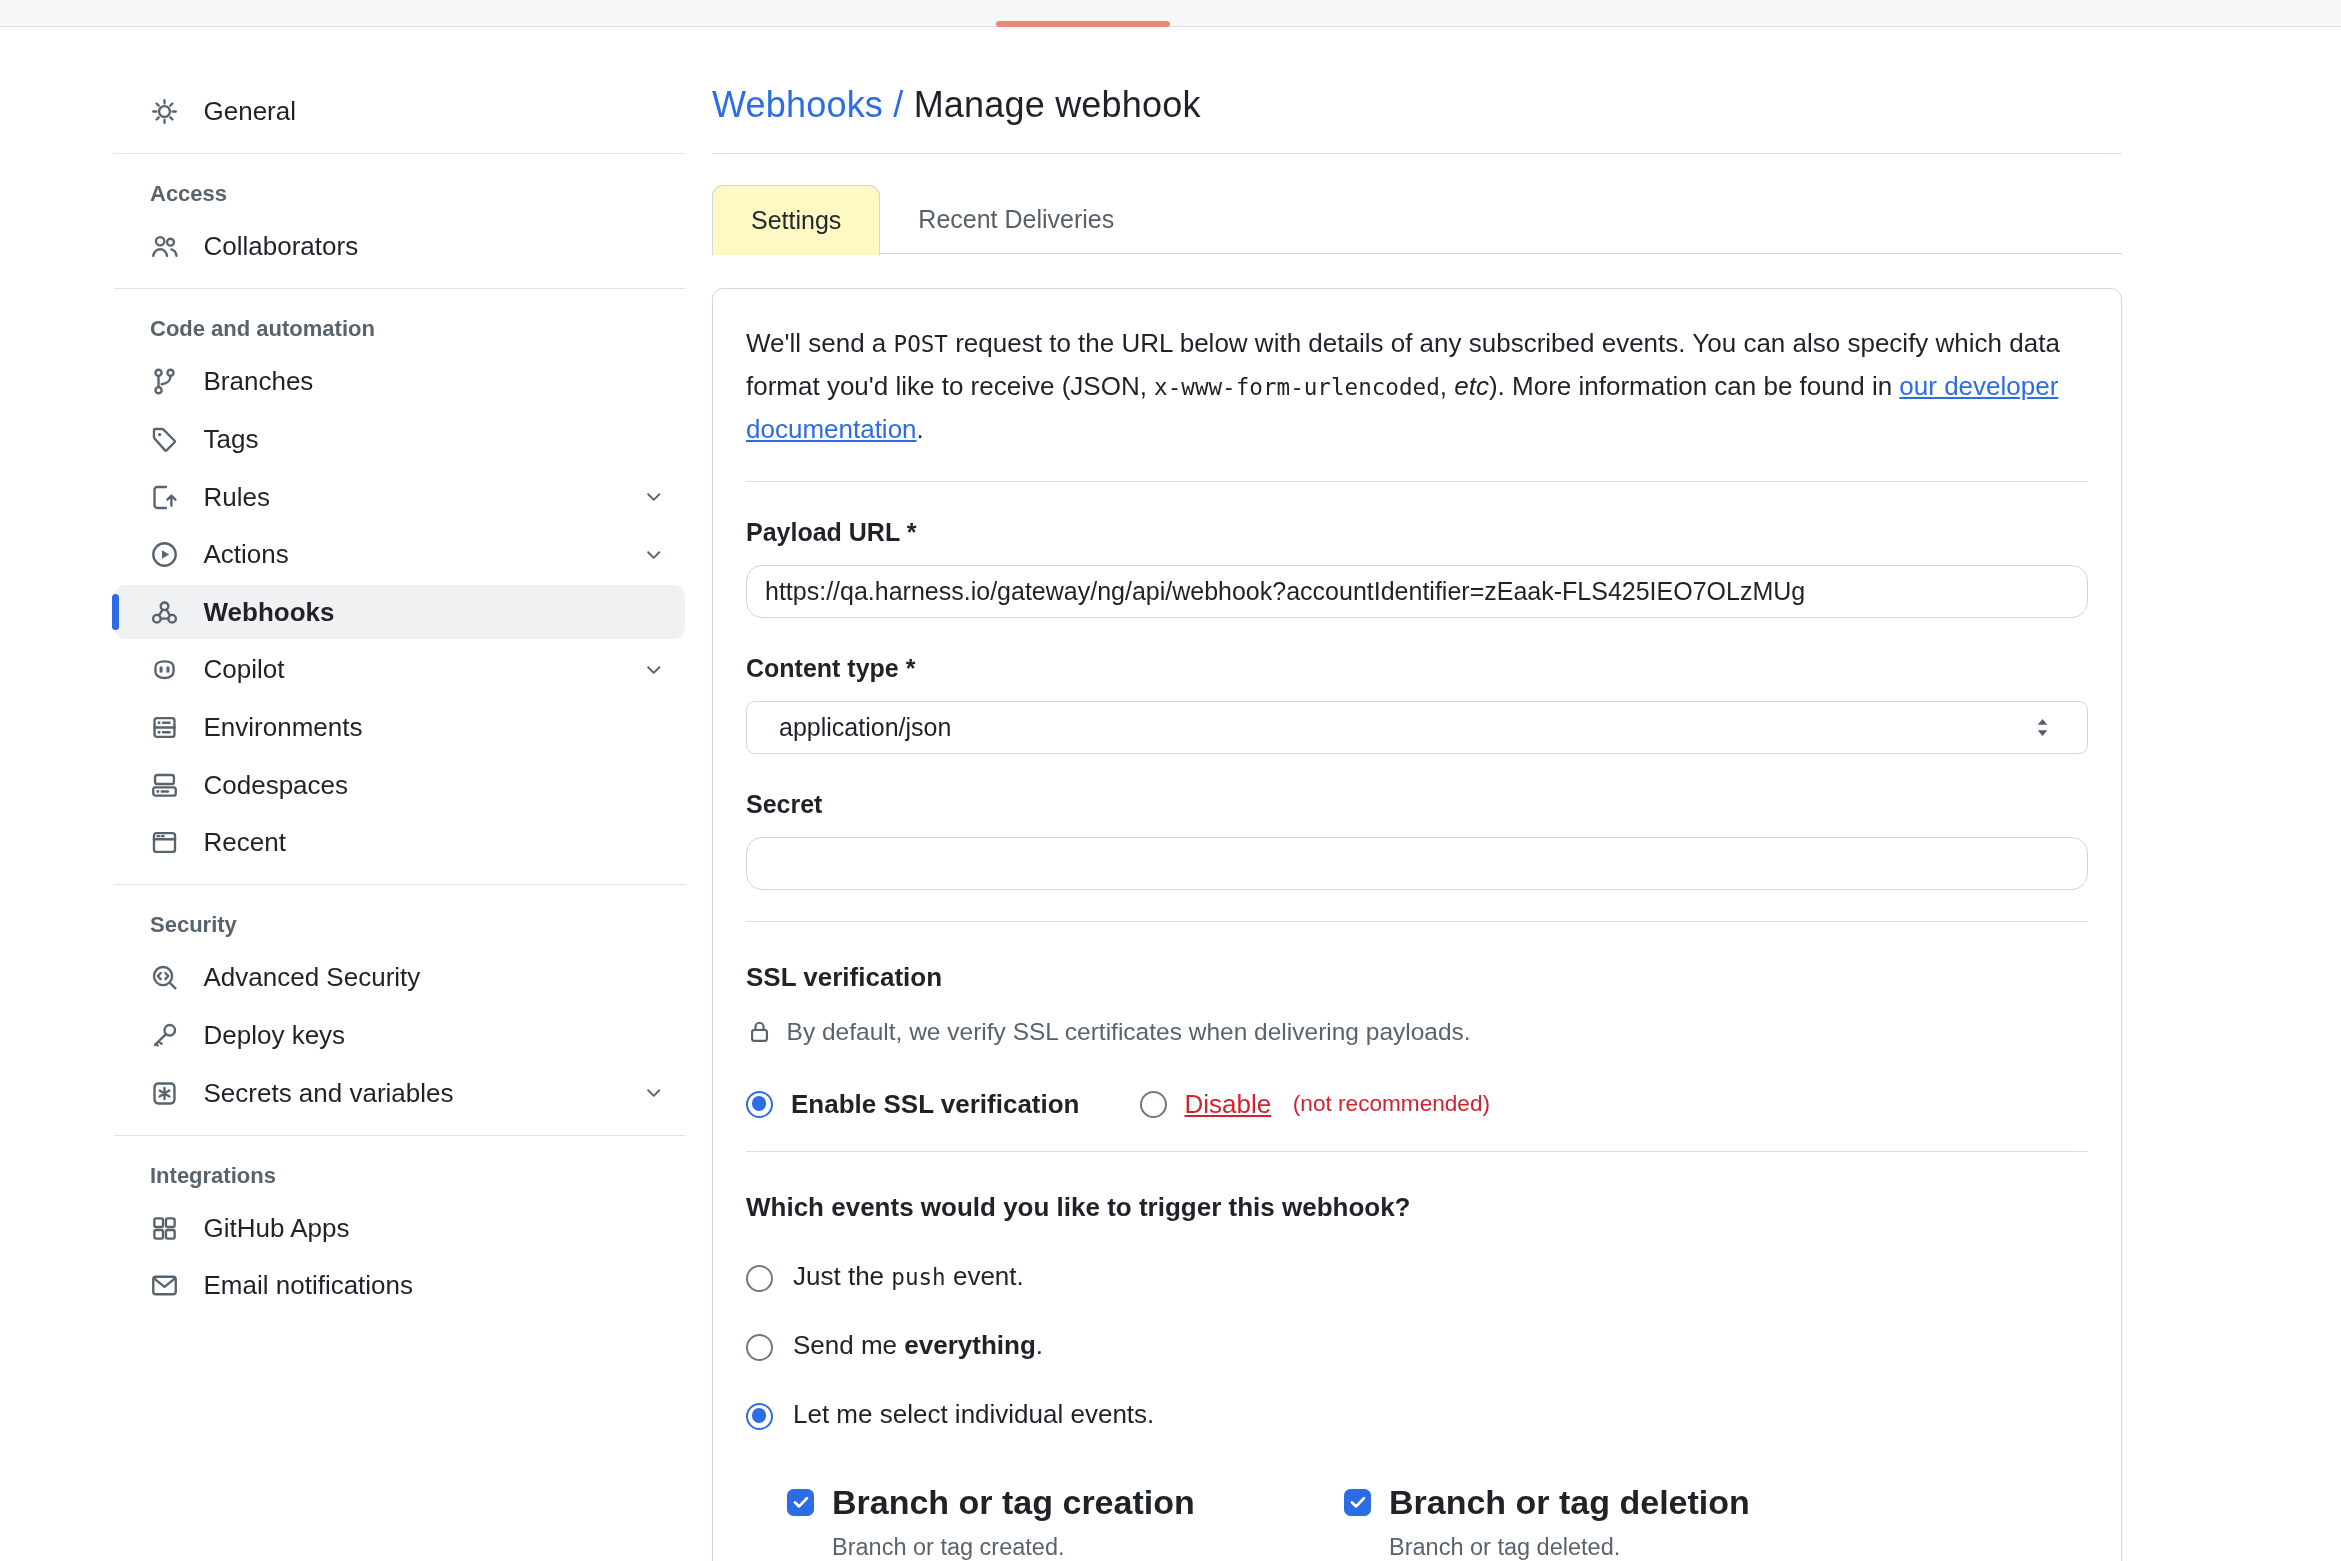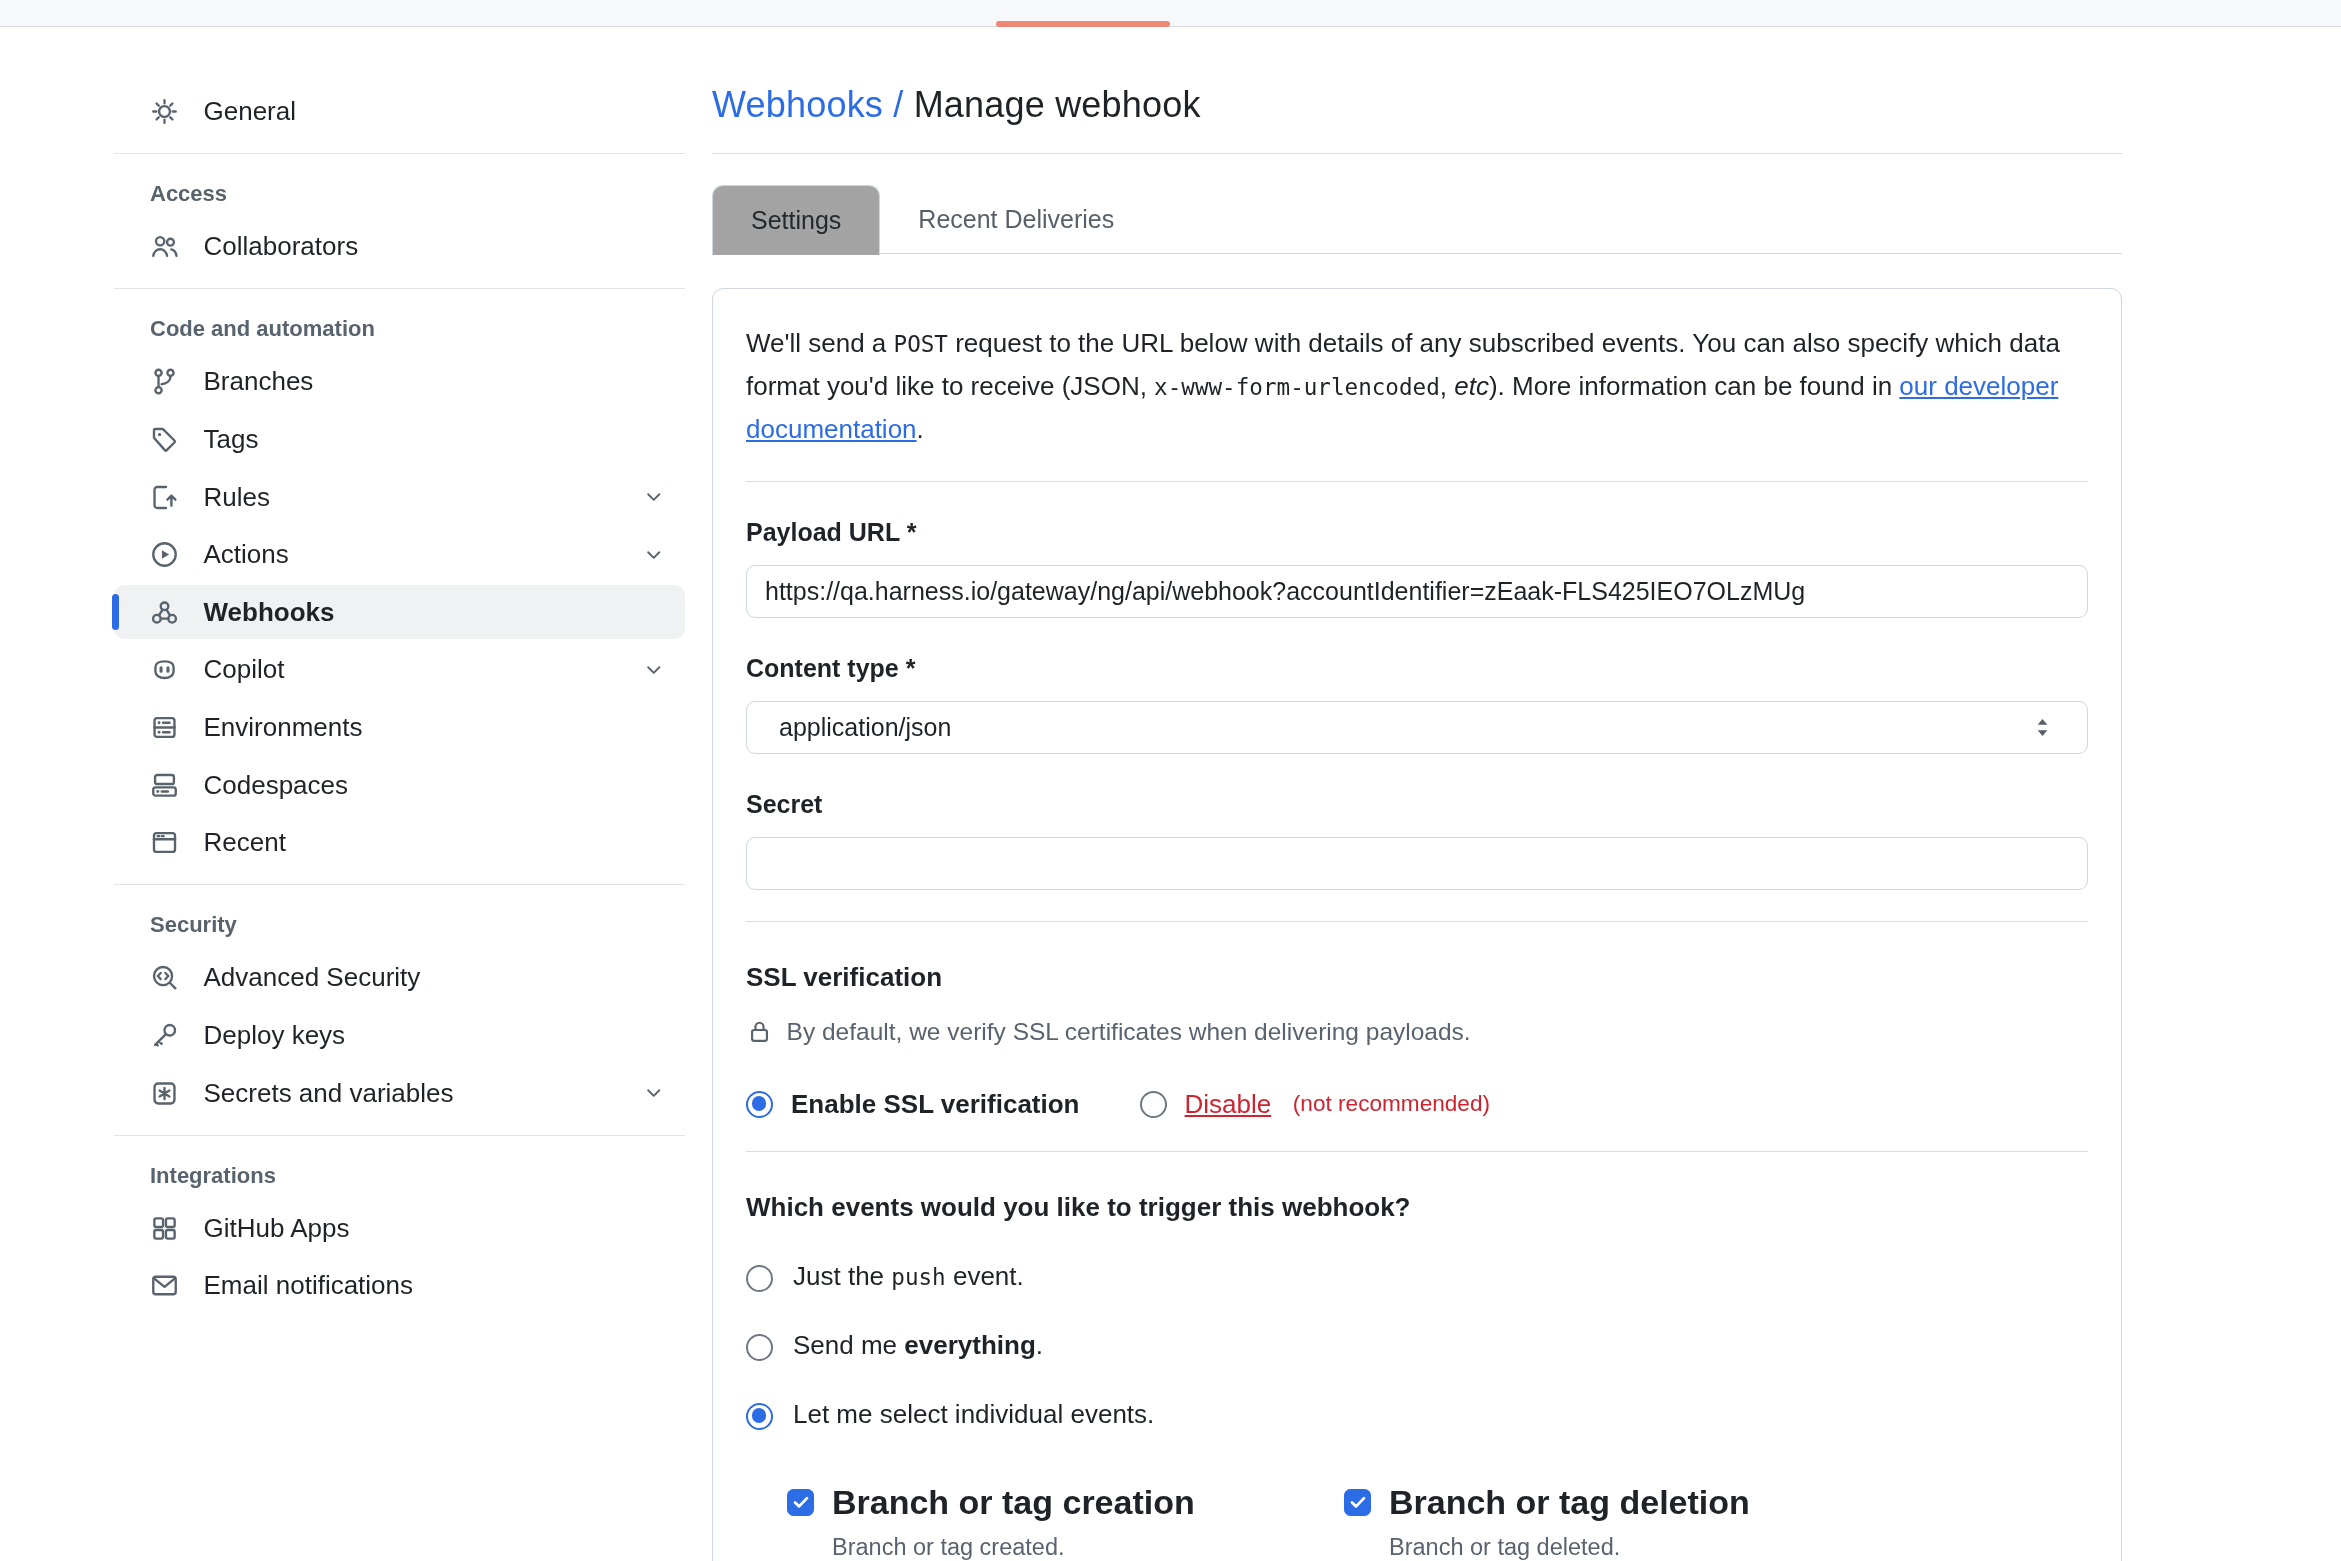"Settings" .tab.active { background: #a3a3a3 -> #fef9c3 }
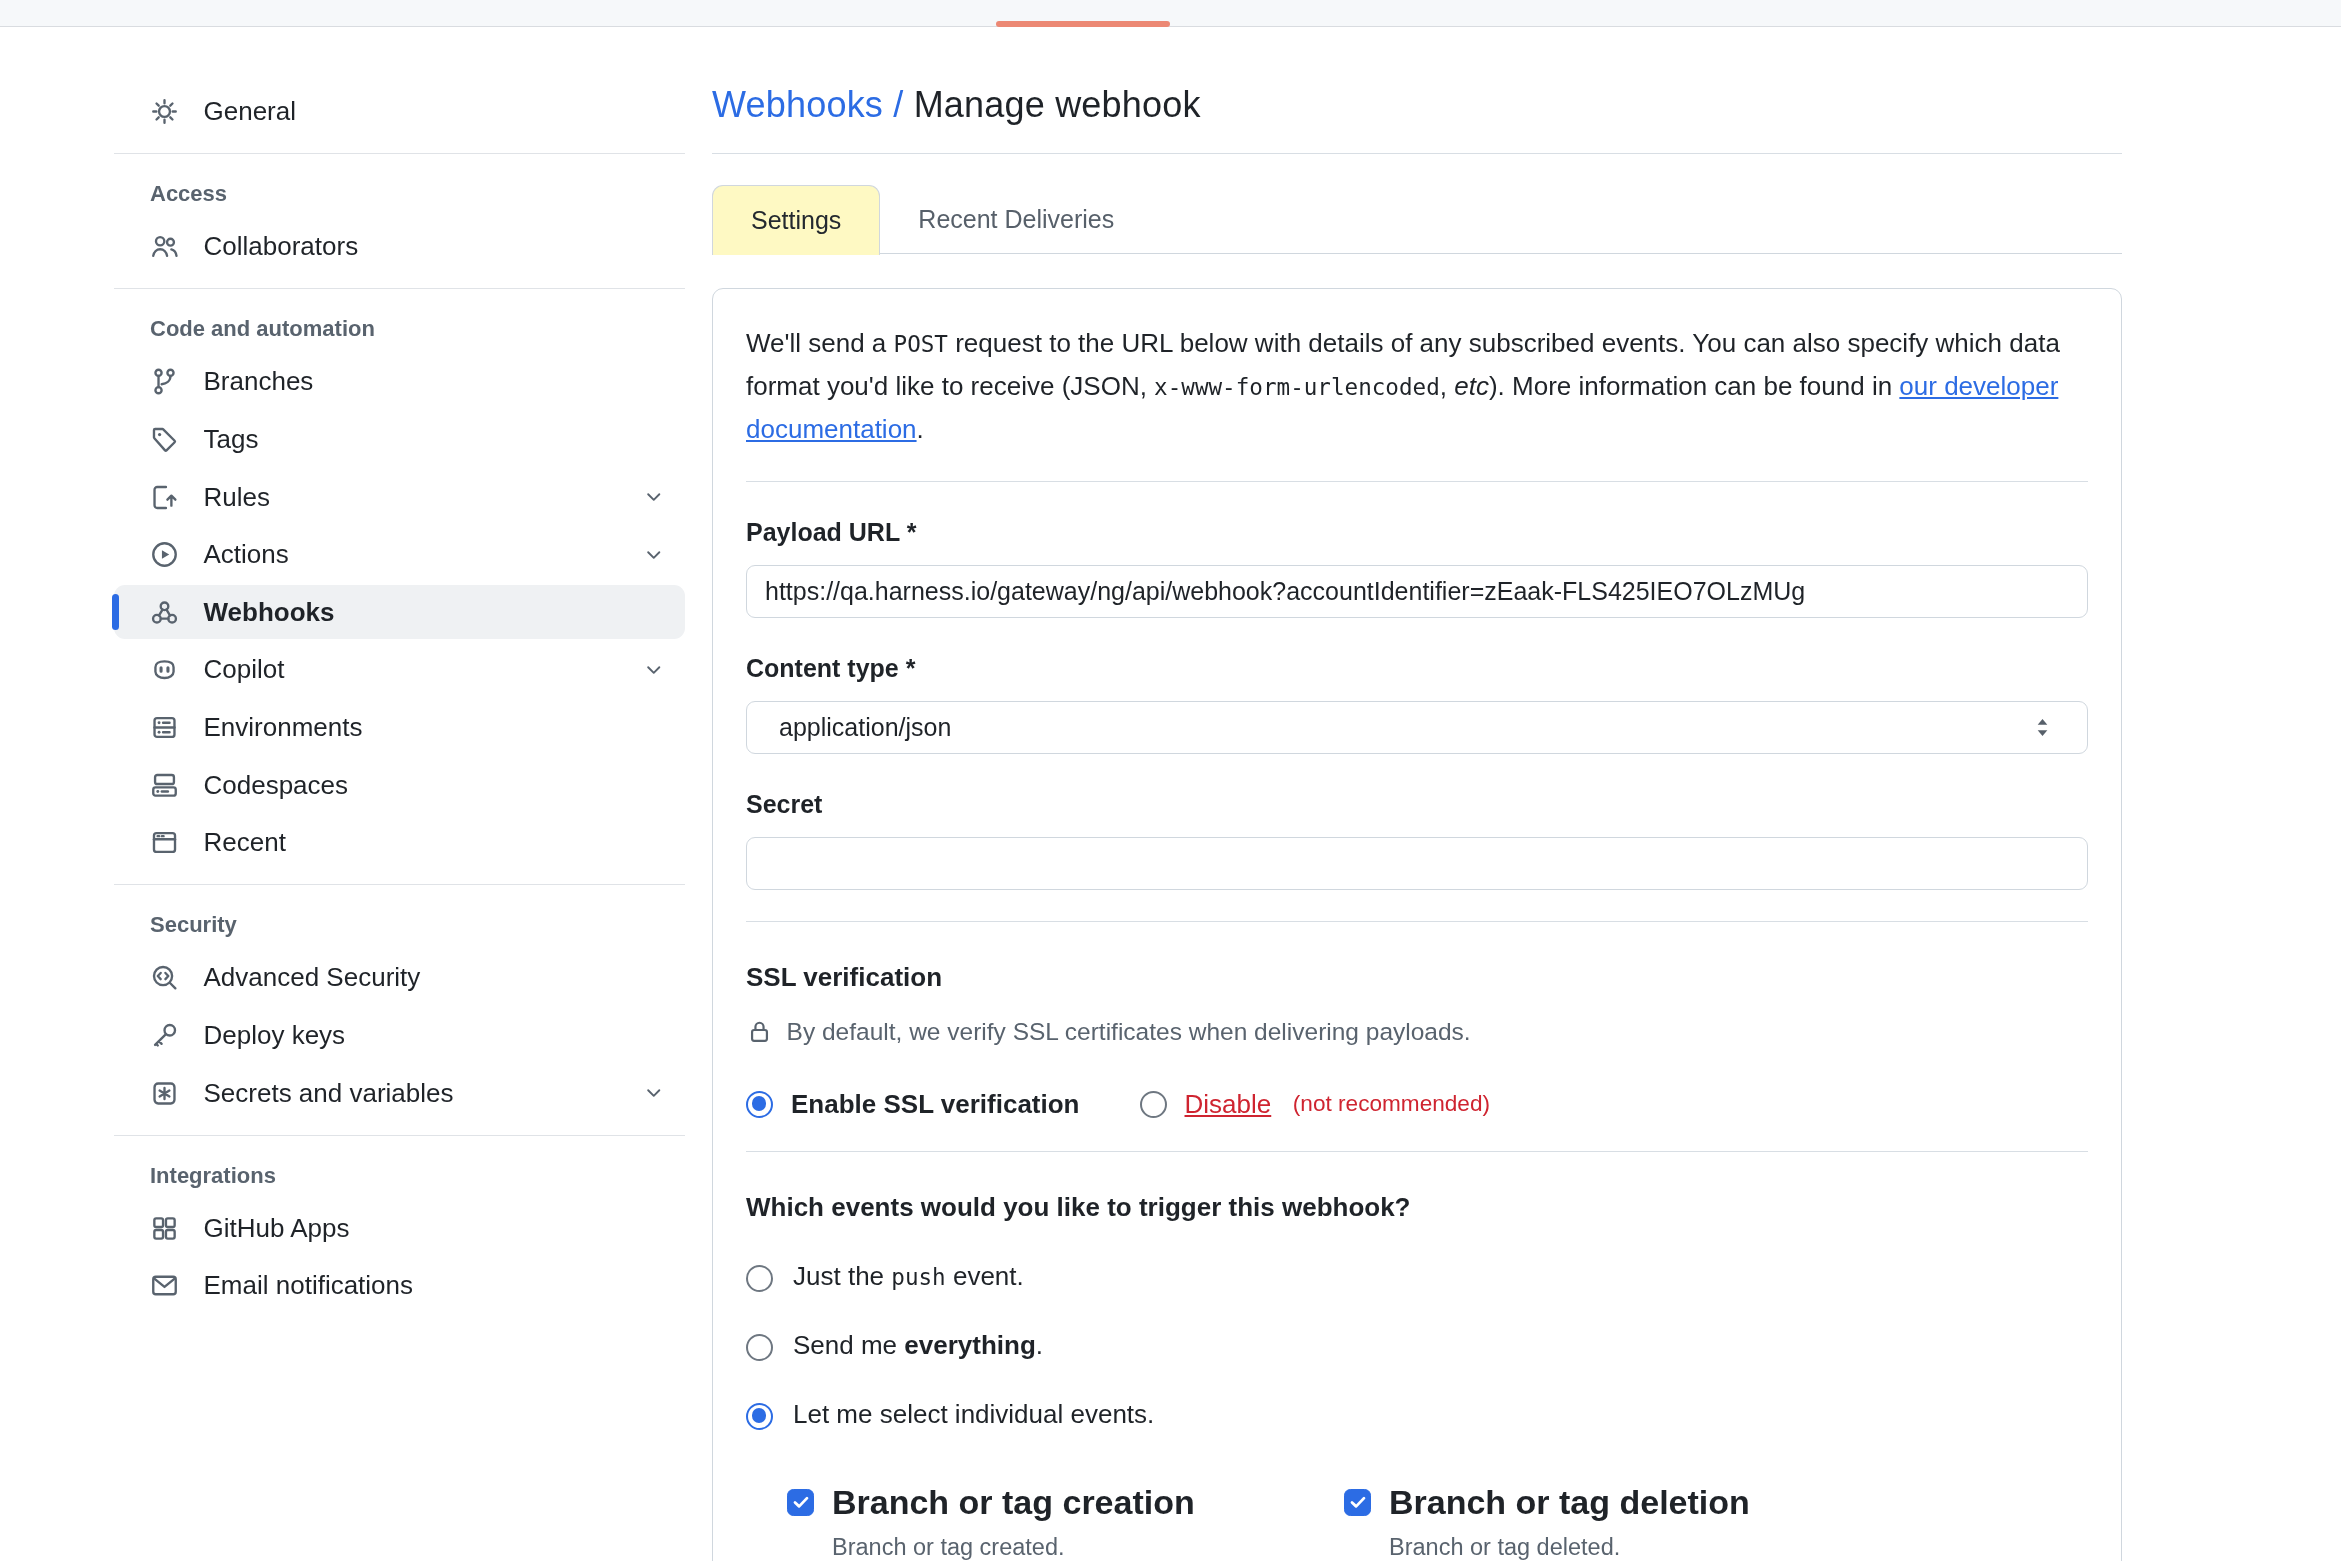"https://qa.harness.io/gateway/ng/api/web" .tinput { border-radius: 9px -> 16px }
